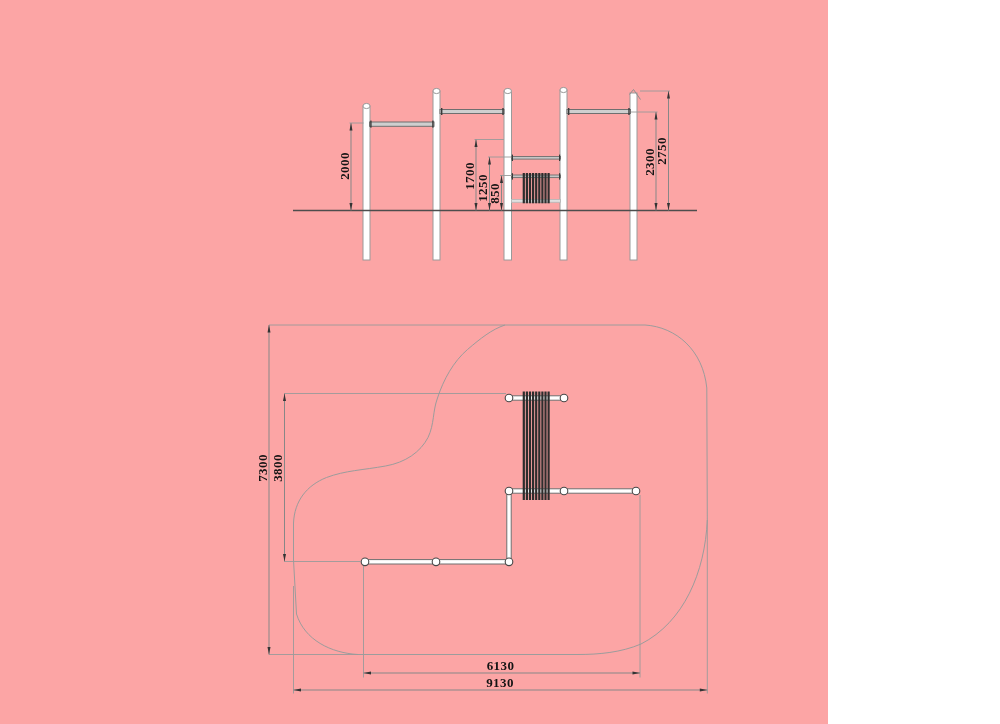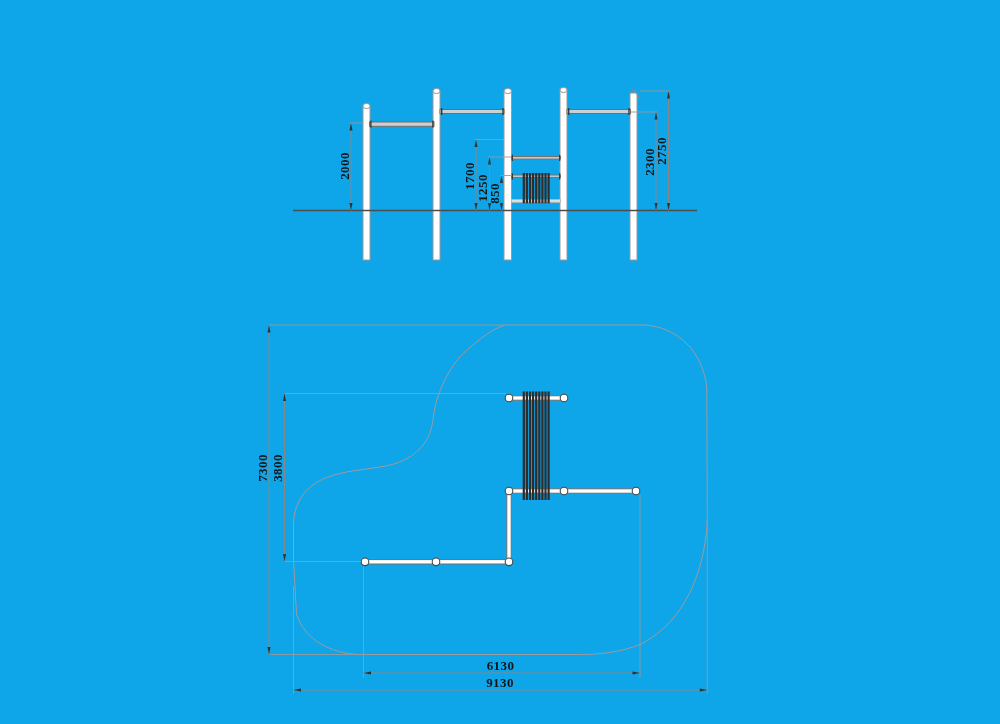"6130" #canvas { background: #0ea5e9 -> #fca5a5; width: 1000px -> 828px }
